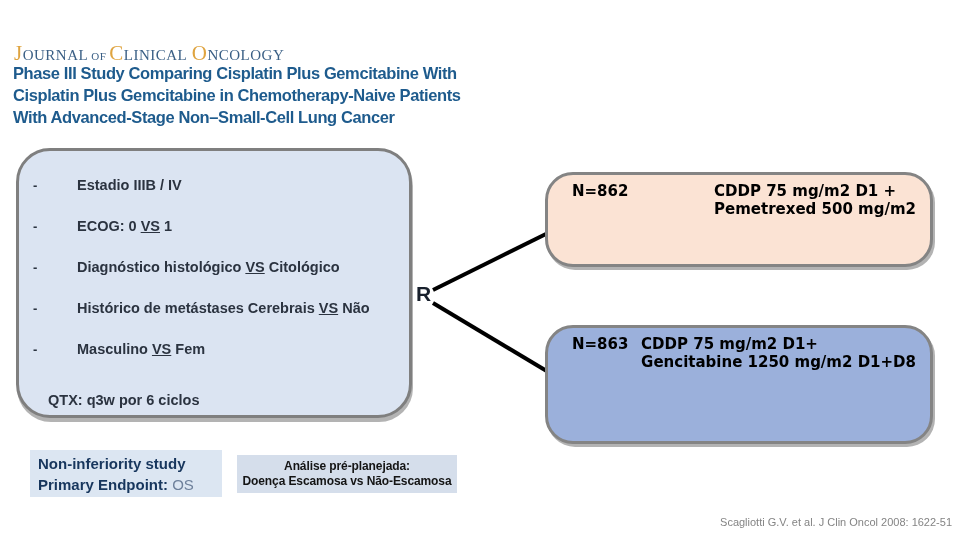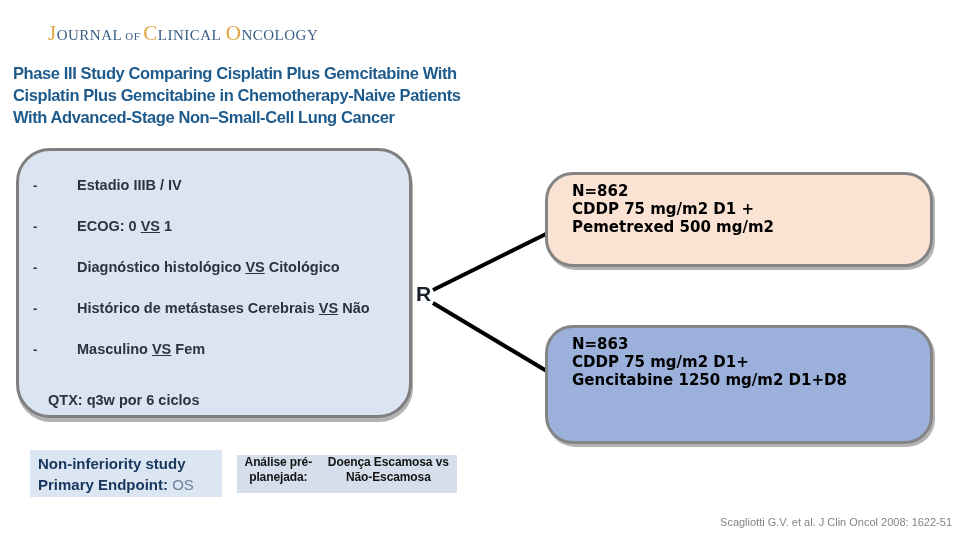"JOURNAL OF CLINICAL ONCOLOGY" .logo { margin-left: 34px -> none; top: 21px -> 41px }
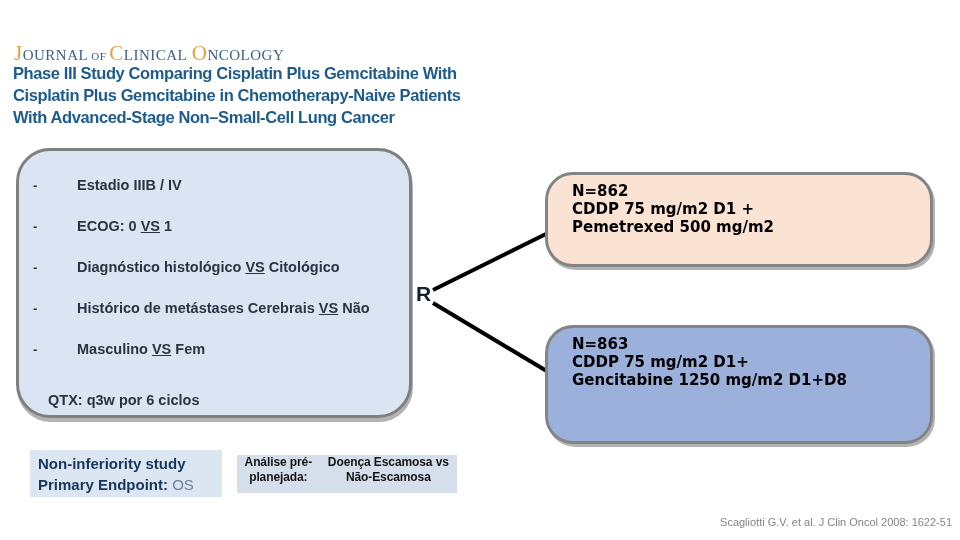"N=862" .arm { flex-direction: column -> row; justify-content: none -> space-between }
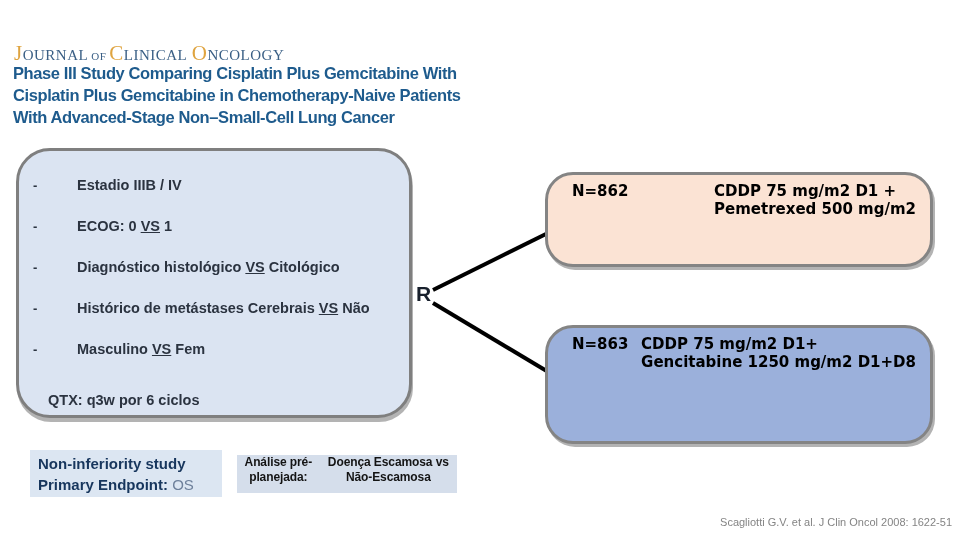"Análise pré-planejada:" .analysis-box { flex-direction: row -> column }
